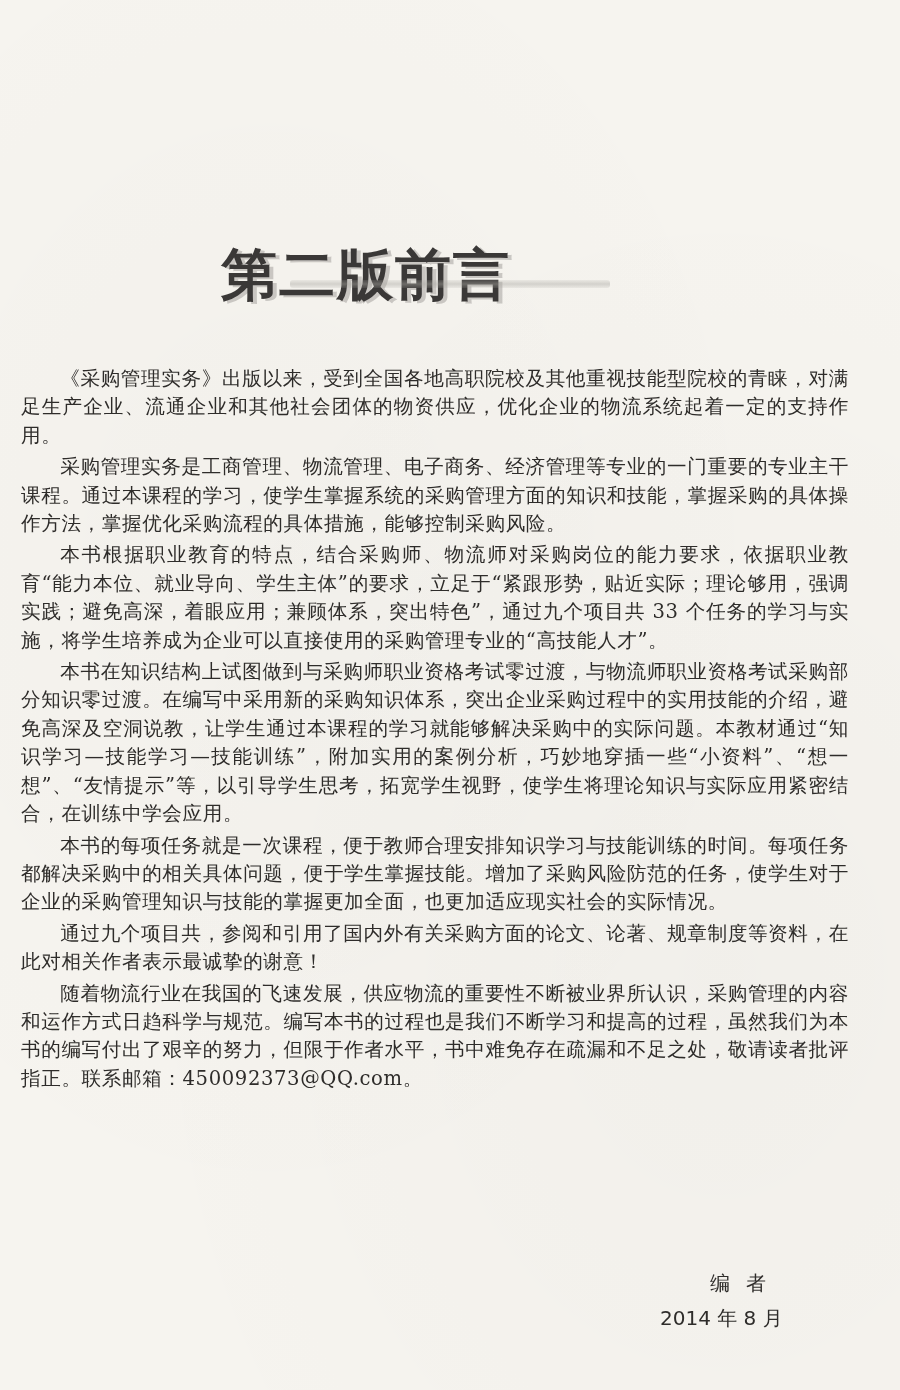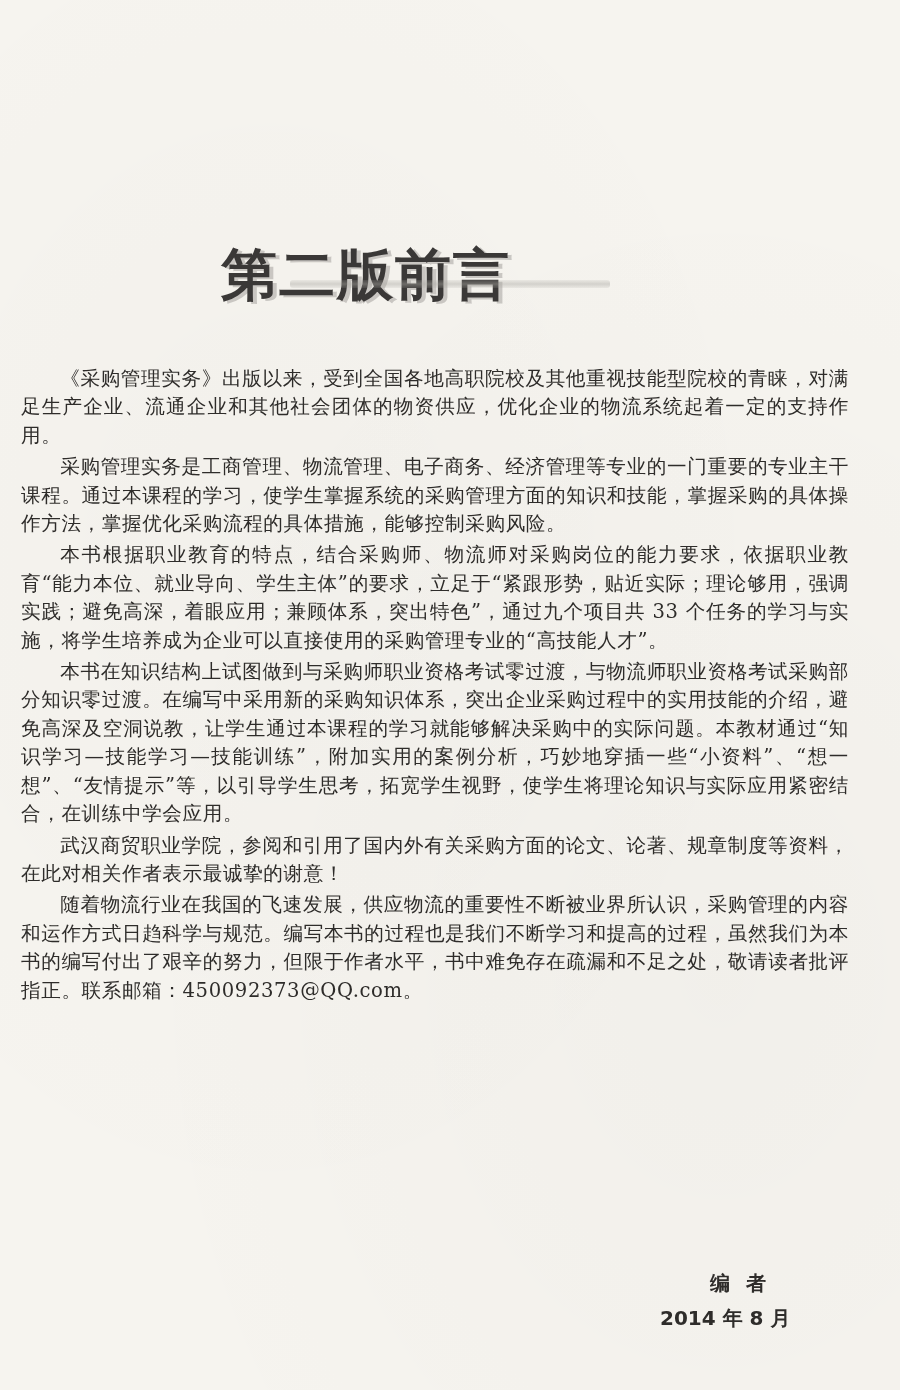"本书的每项任务就是一次课程，便于教师合理安排知识学习与技能训练的时间。每项任务都" p { html: none -> <p>本书的每项任务就是一次课程，便于教师合理安排知识学习与技能训练的时间。每项任务都解决采购中的相关具体问题，便于学生掌握技能。增加了采购风险防范的任务，使学生对于企业的采购管理知识与技能的掌握更加全面，也更加适应现实社会的实际情况。</p> }
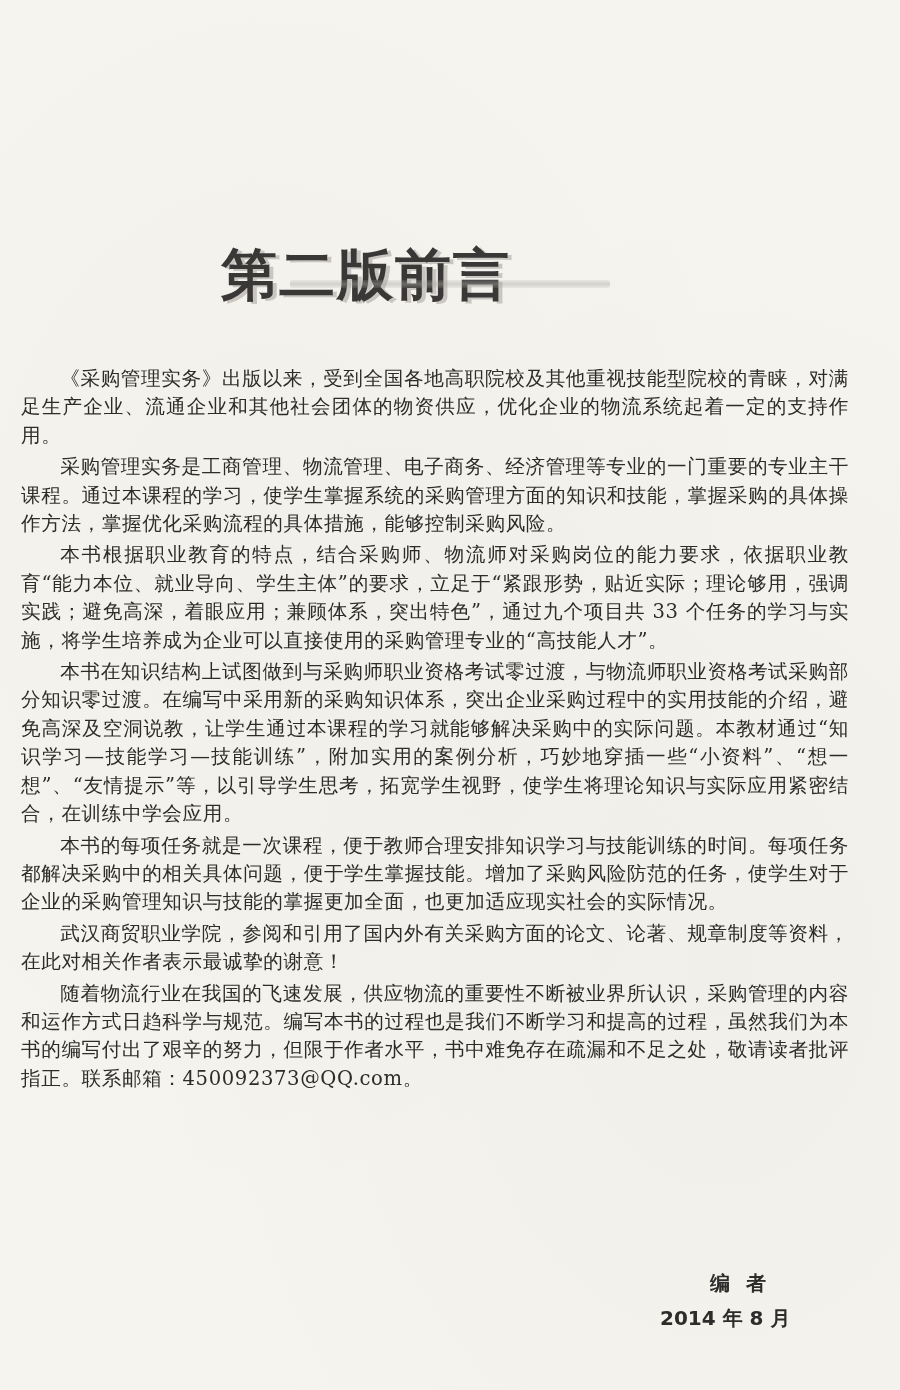"武汉商贸职业学院，参阅和引用了国内外有关采购方面的论文、论著、规章制度等资料，在" p { text: 武汉商贸职业学院 -> 通过九个项目共 }
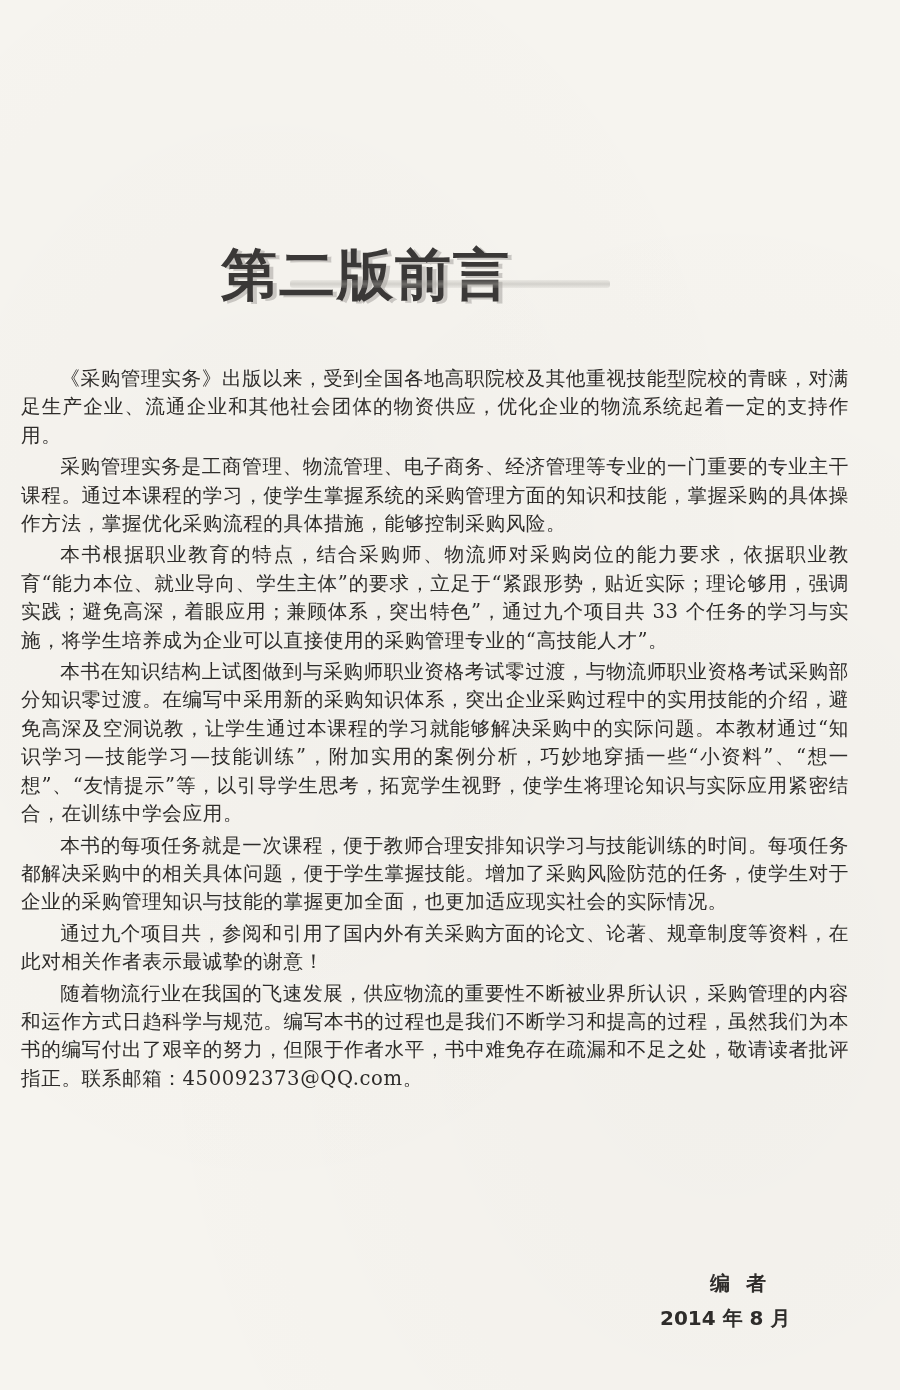"编者" .signature { font-weight: bold -> normal }
